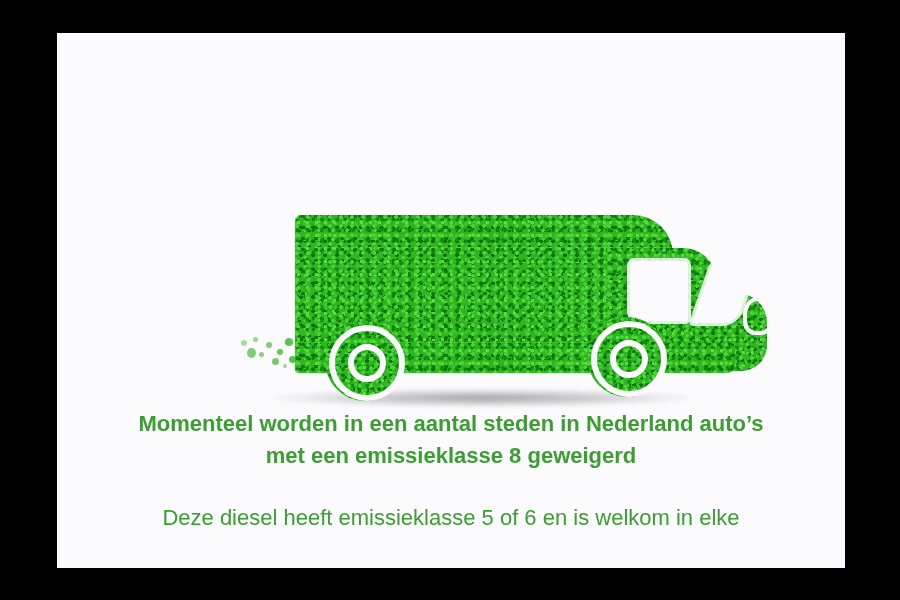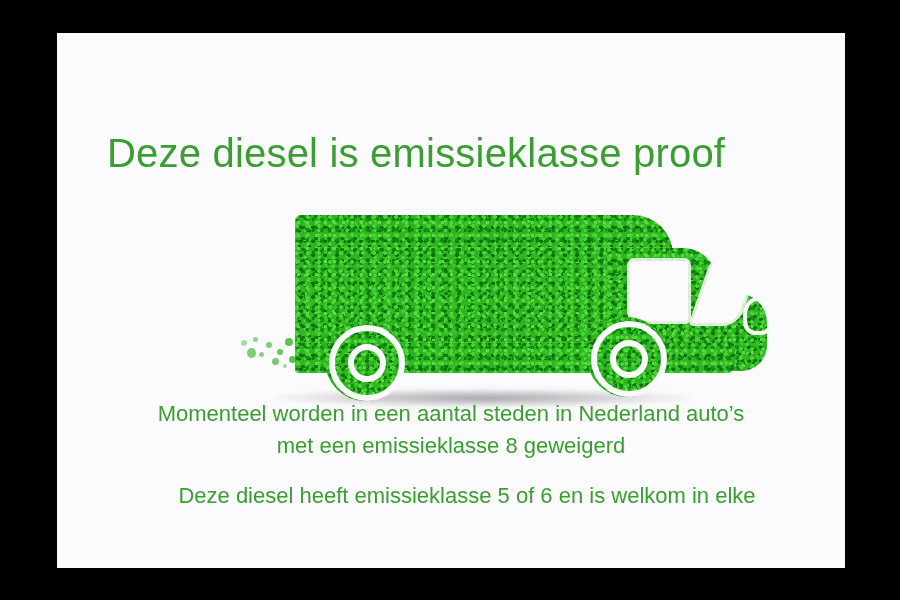"Deze diesel is emissieklasse proof" div.headline { html: <div>Deze diesel is emissieklasse proof</div> -> none }
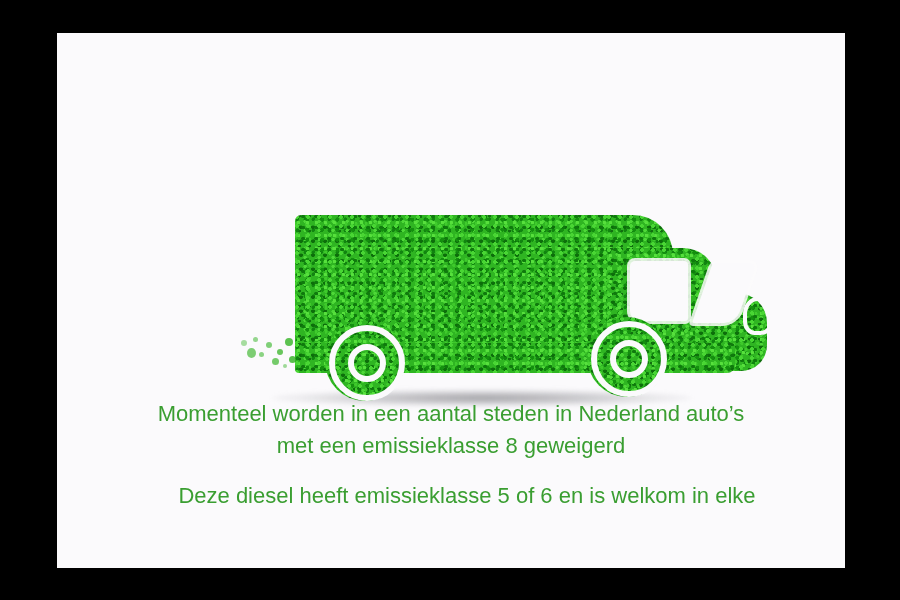"Momenteel worden in een aantal" .copy-1 { font-weight: none -> bold; top: 365px -> 375px }
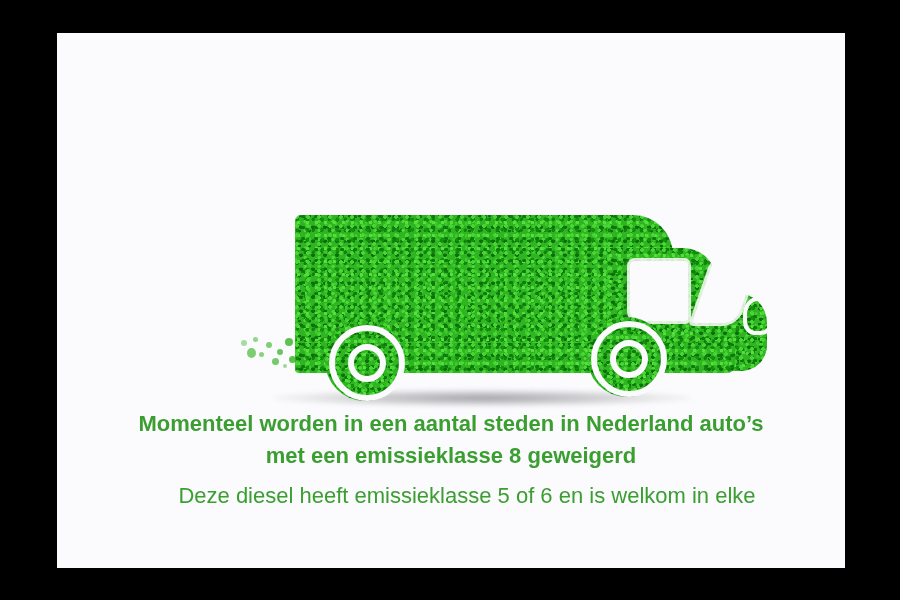"Deze diesel heeft emissieklasse 5" .copy-2 { margin-left: 16px -> none; top: 447px -> 469px }
